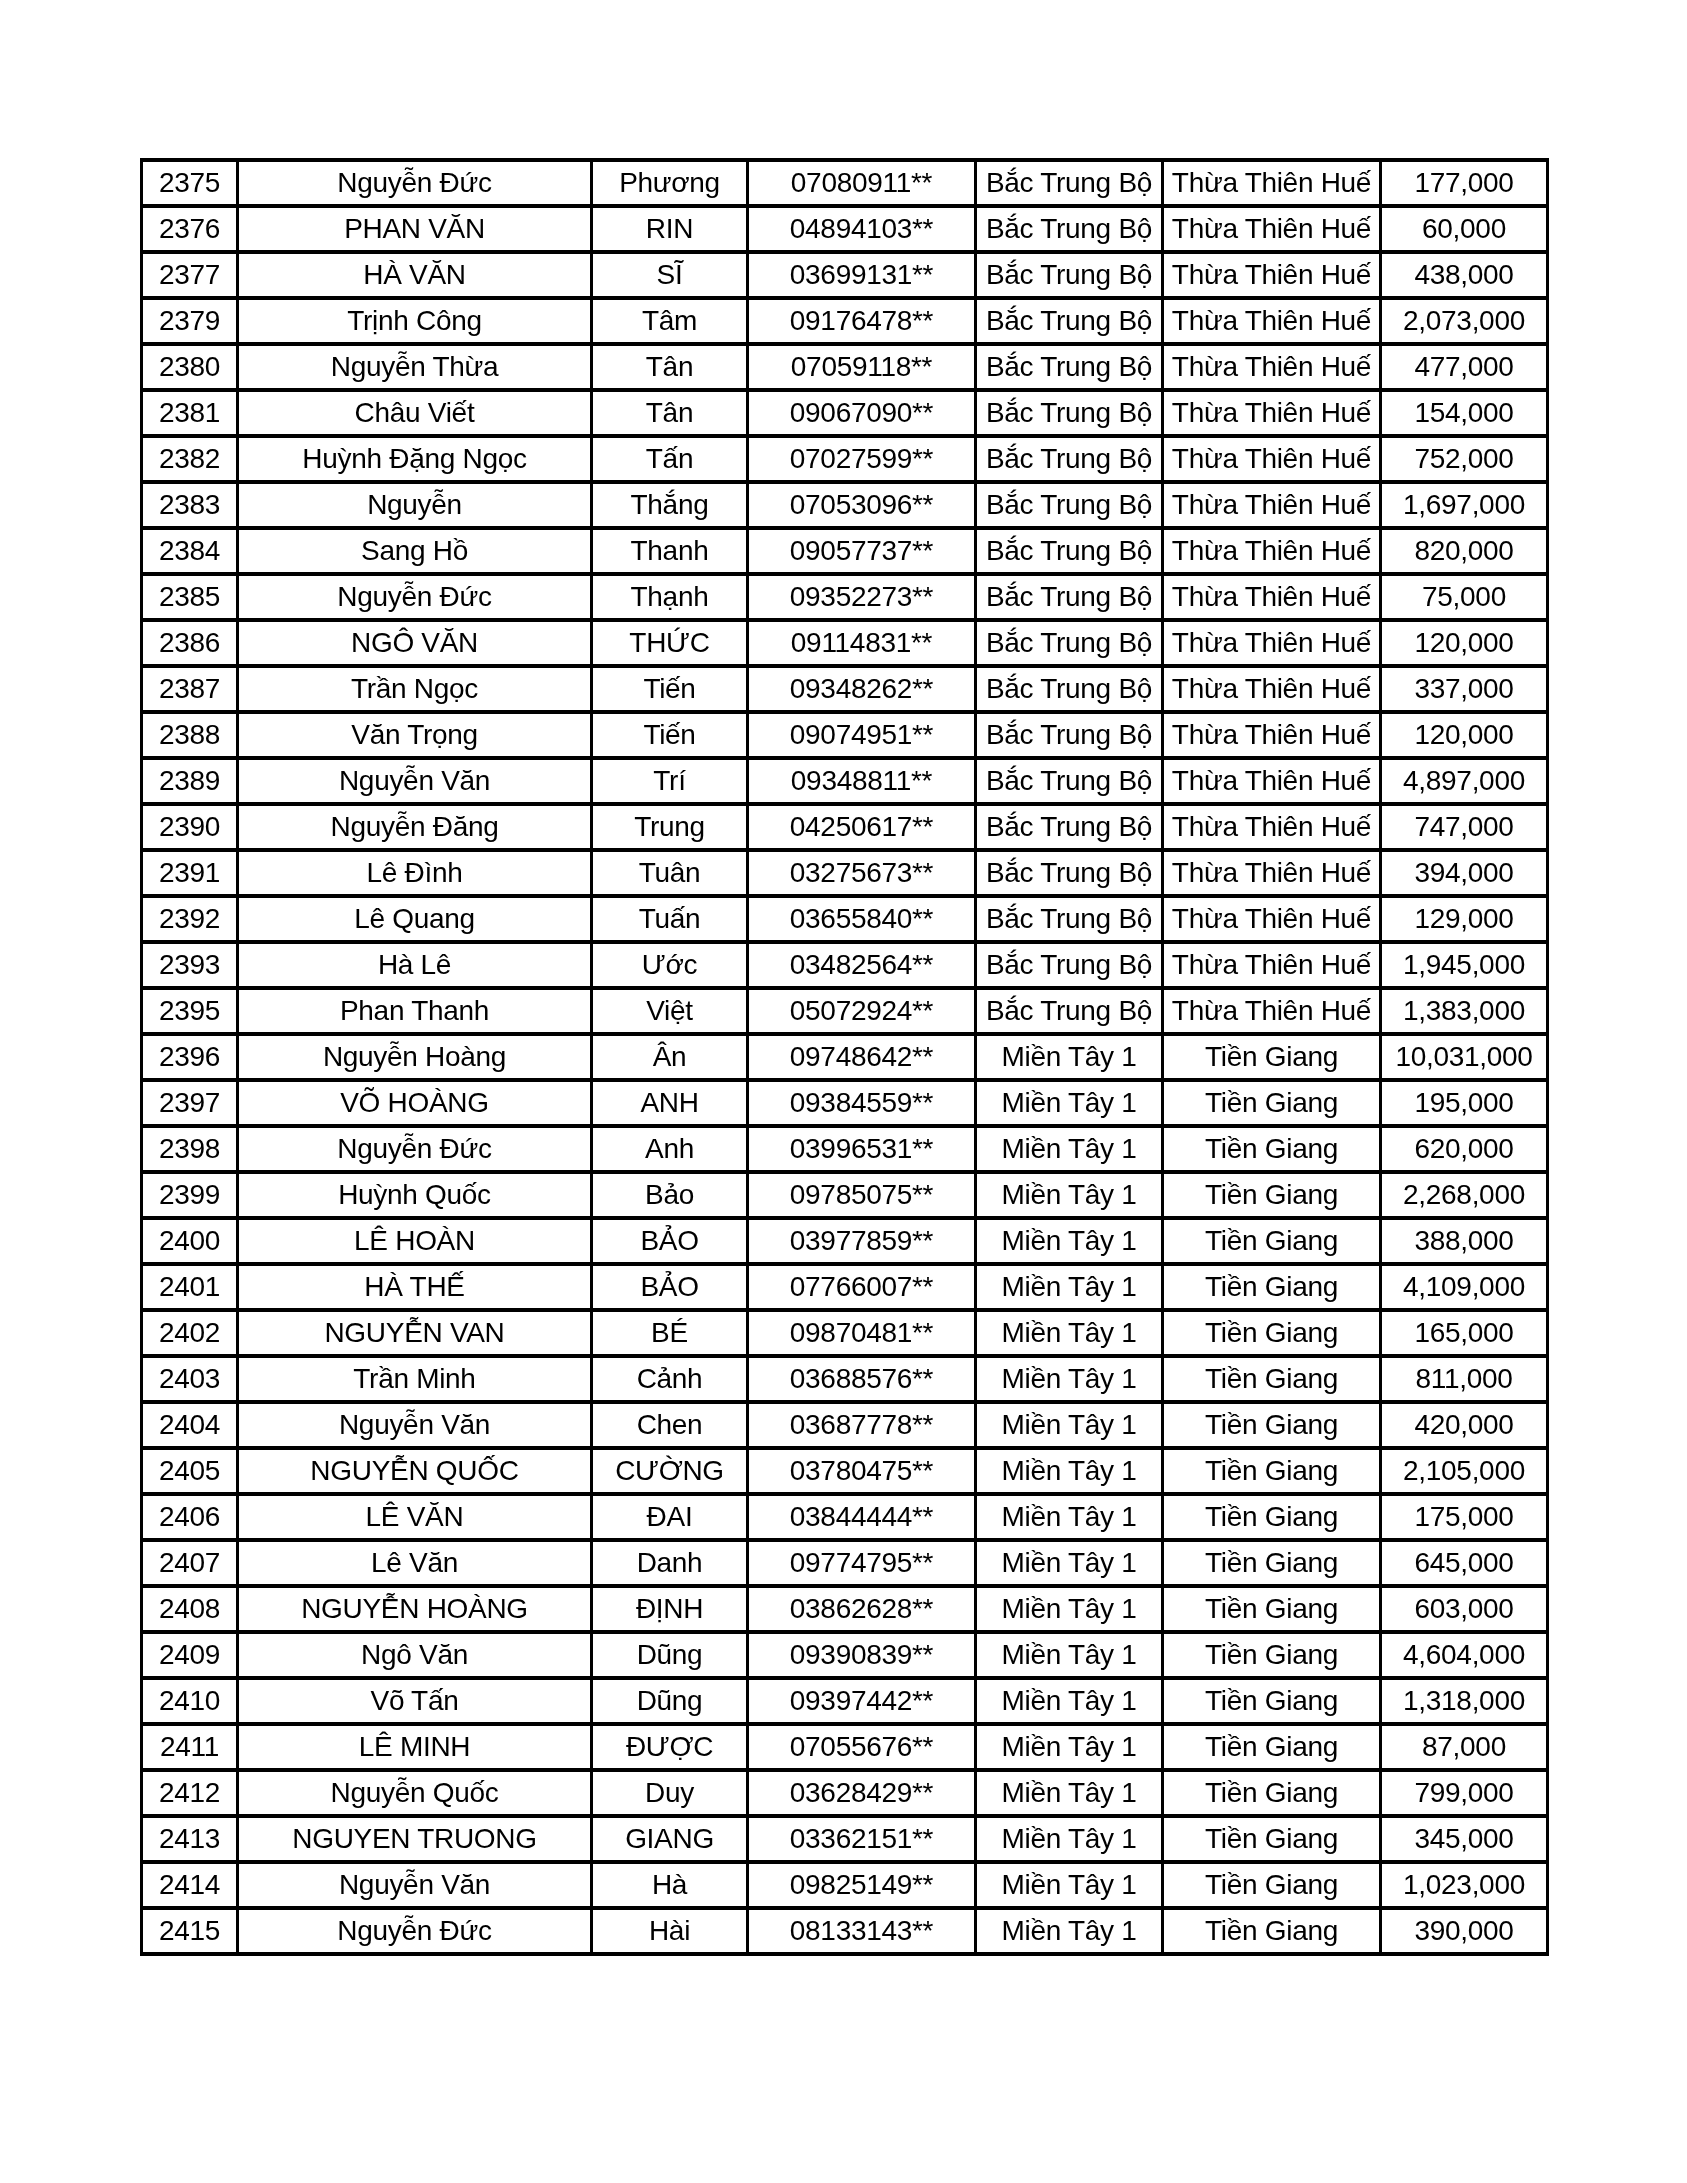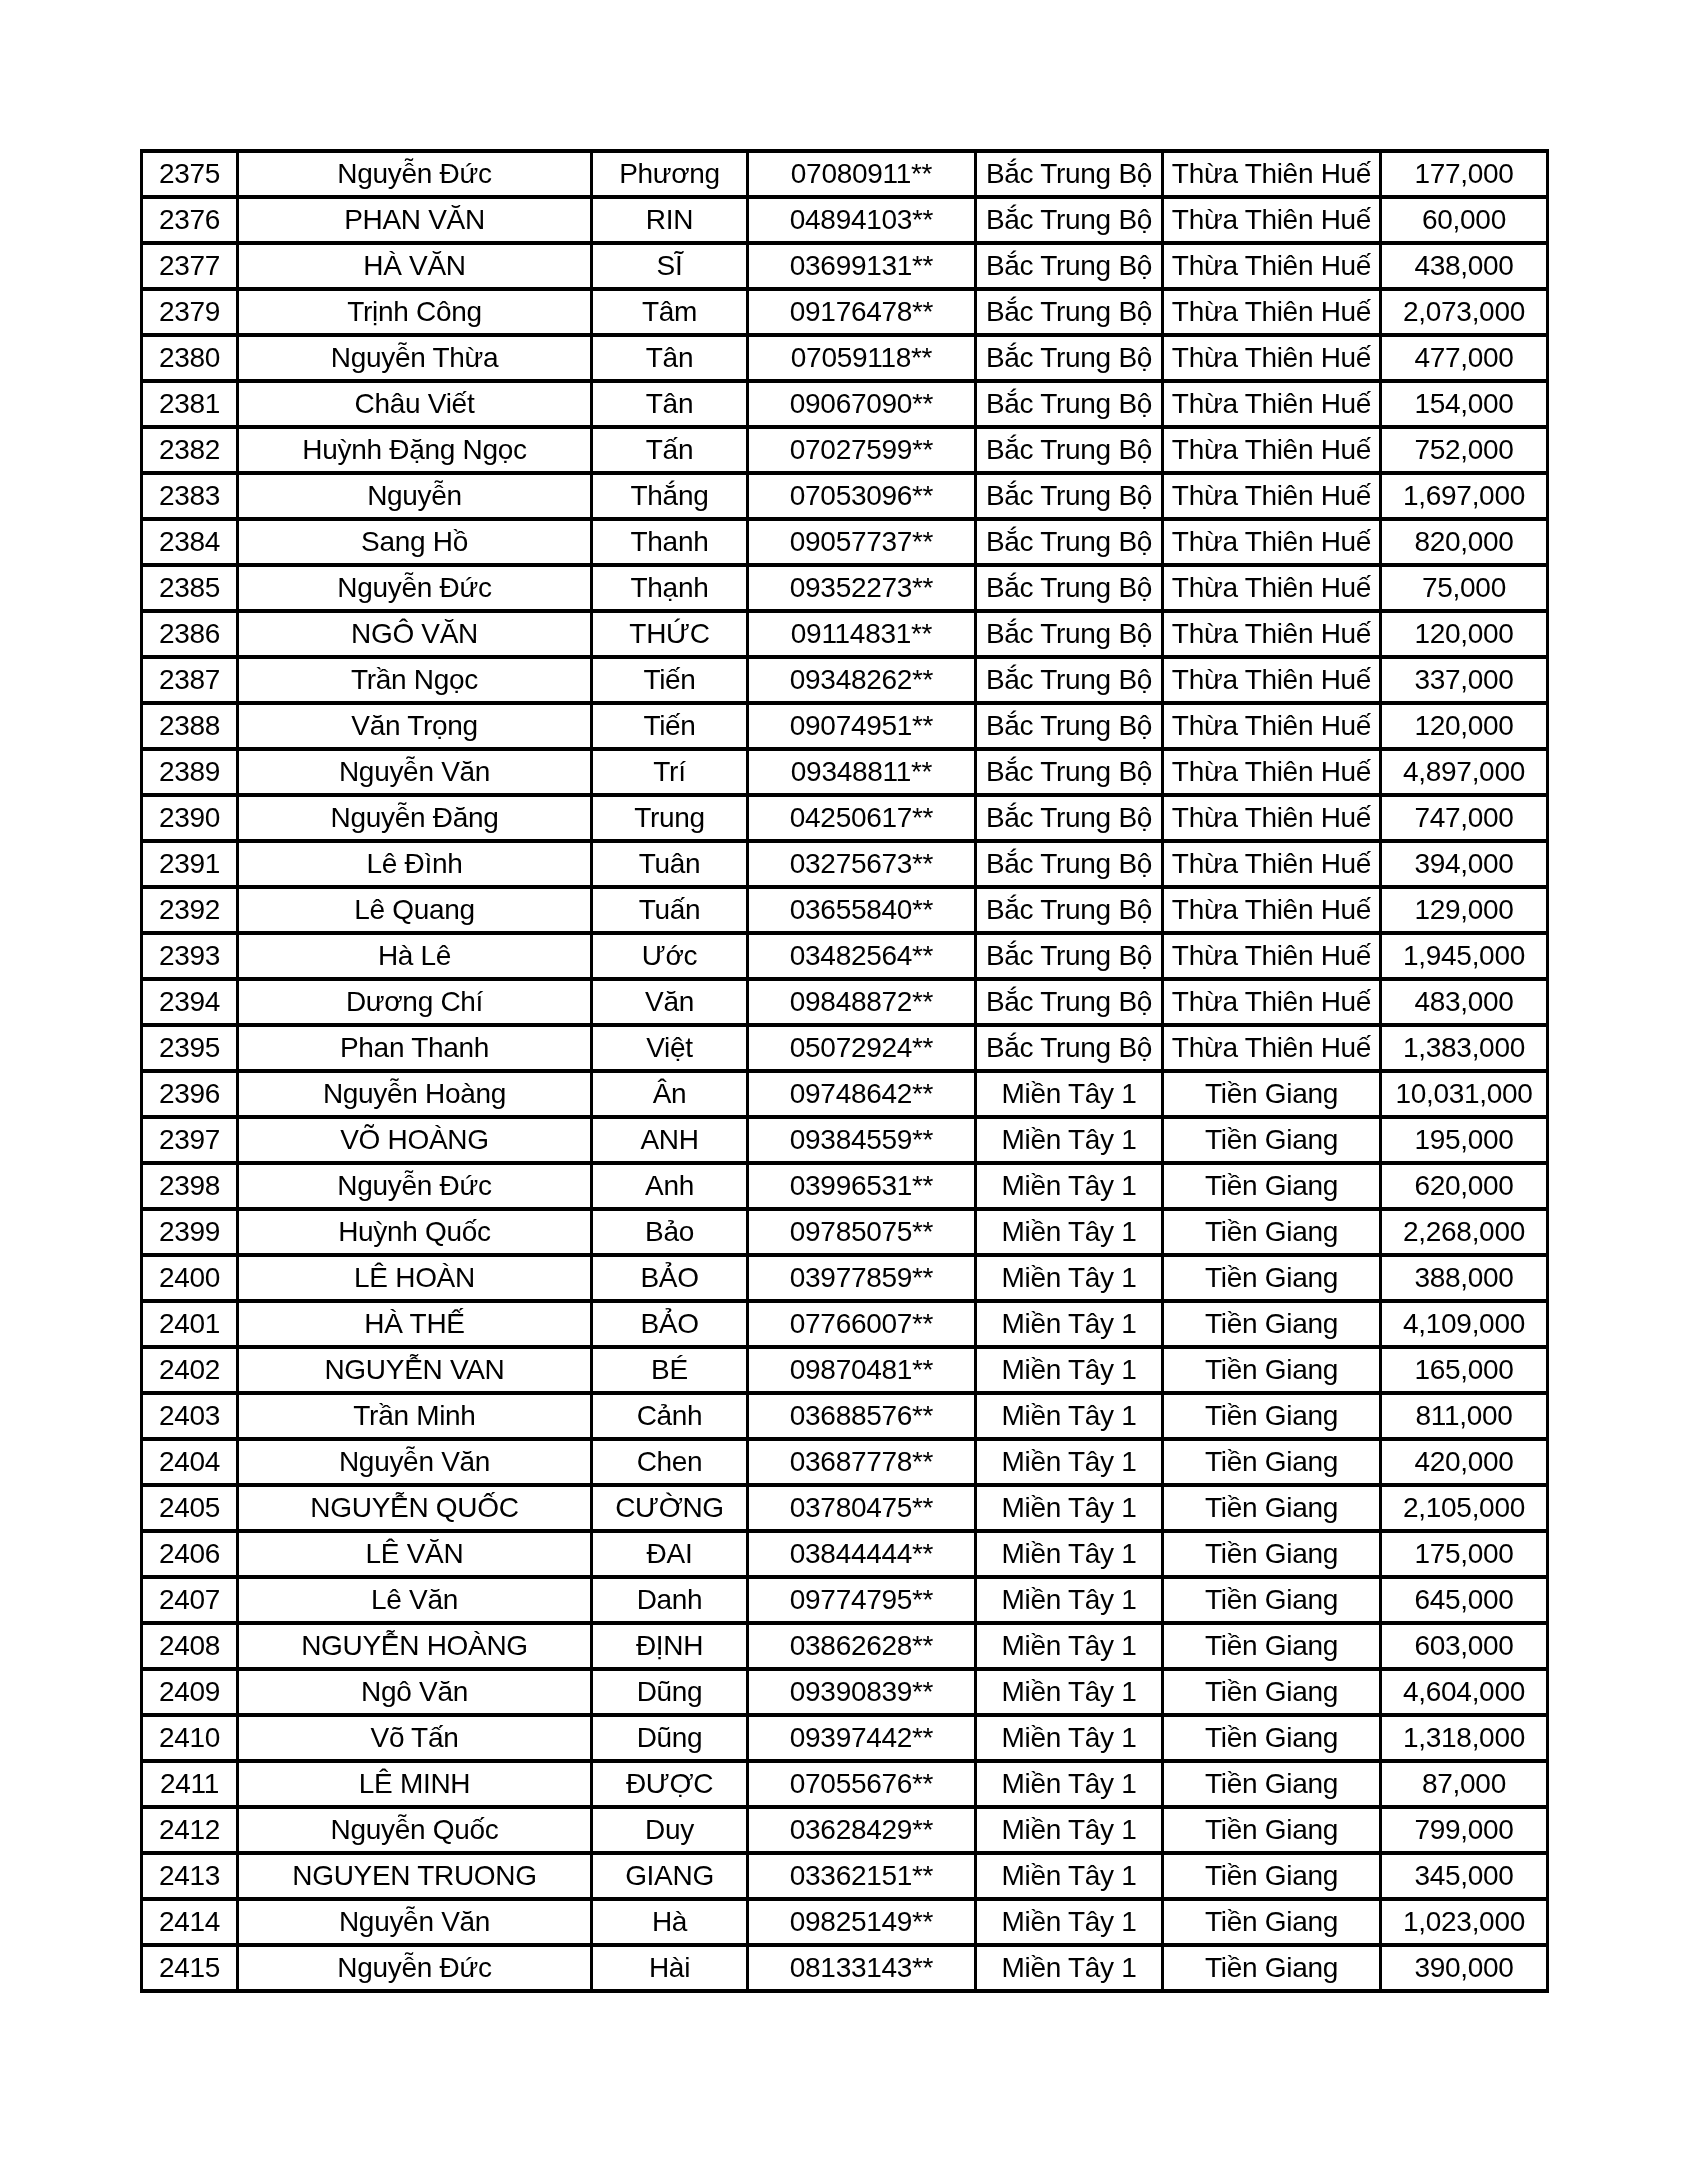"2375" .sheet { top: 149px -> 158px }
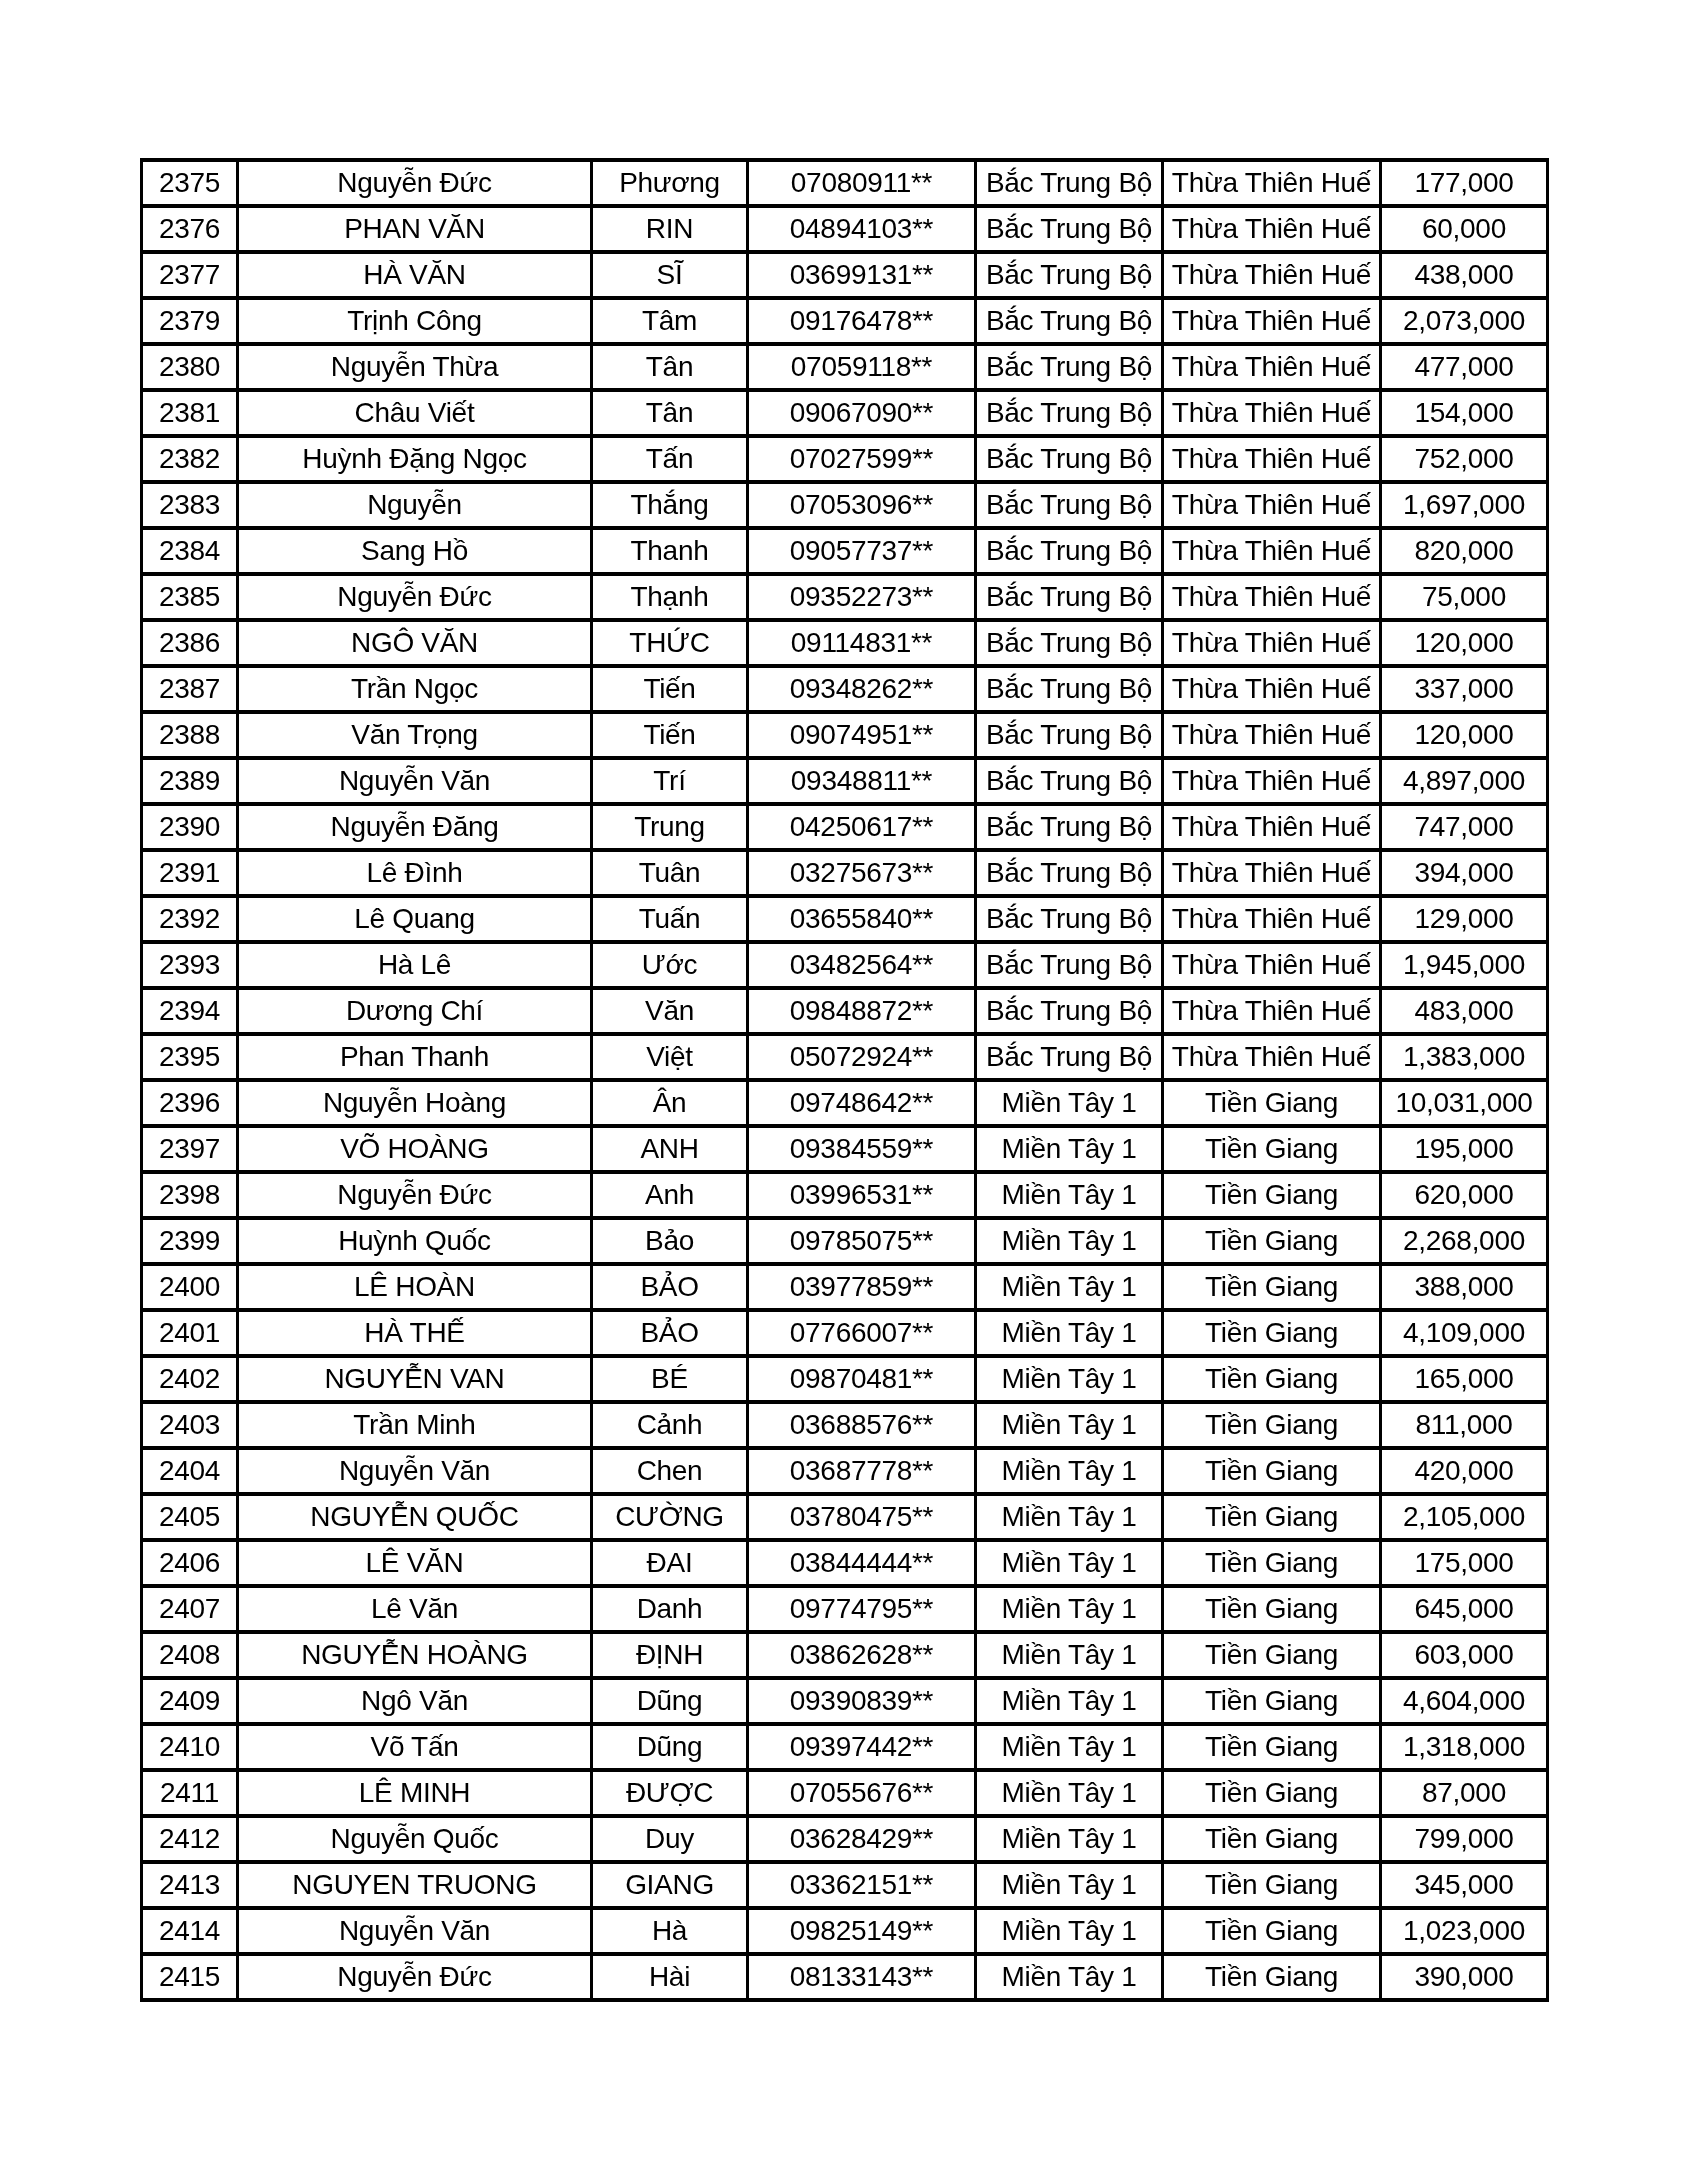"2394" tr { html: <tr> <td>2394</td> <td>Dương Chí</td> <td>Văn</td> <td>09848872**</td> <td>Bắc Trung Bộ</td> <td>Thừa Thiên Huế</td> <td>483,000</td> </tr> -> none }
